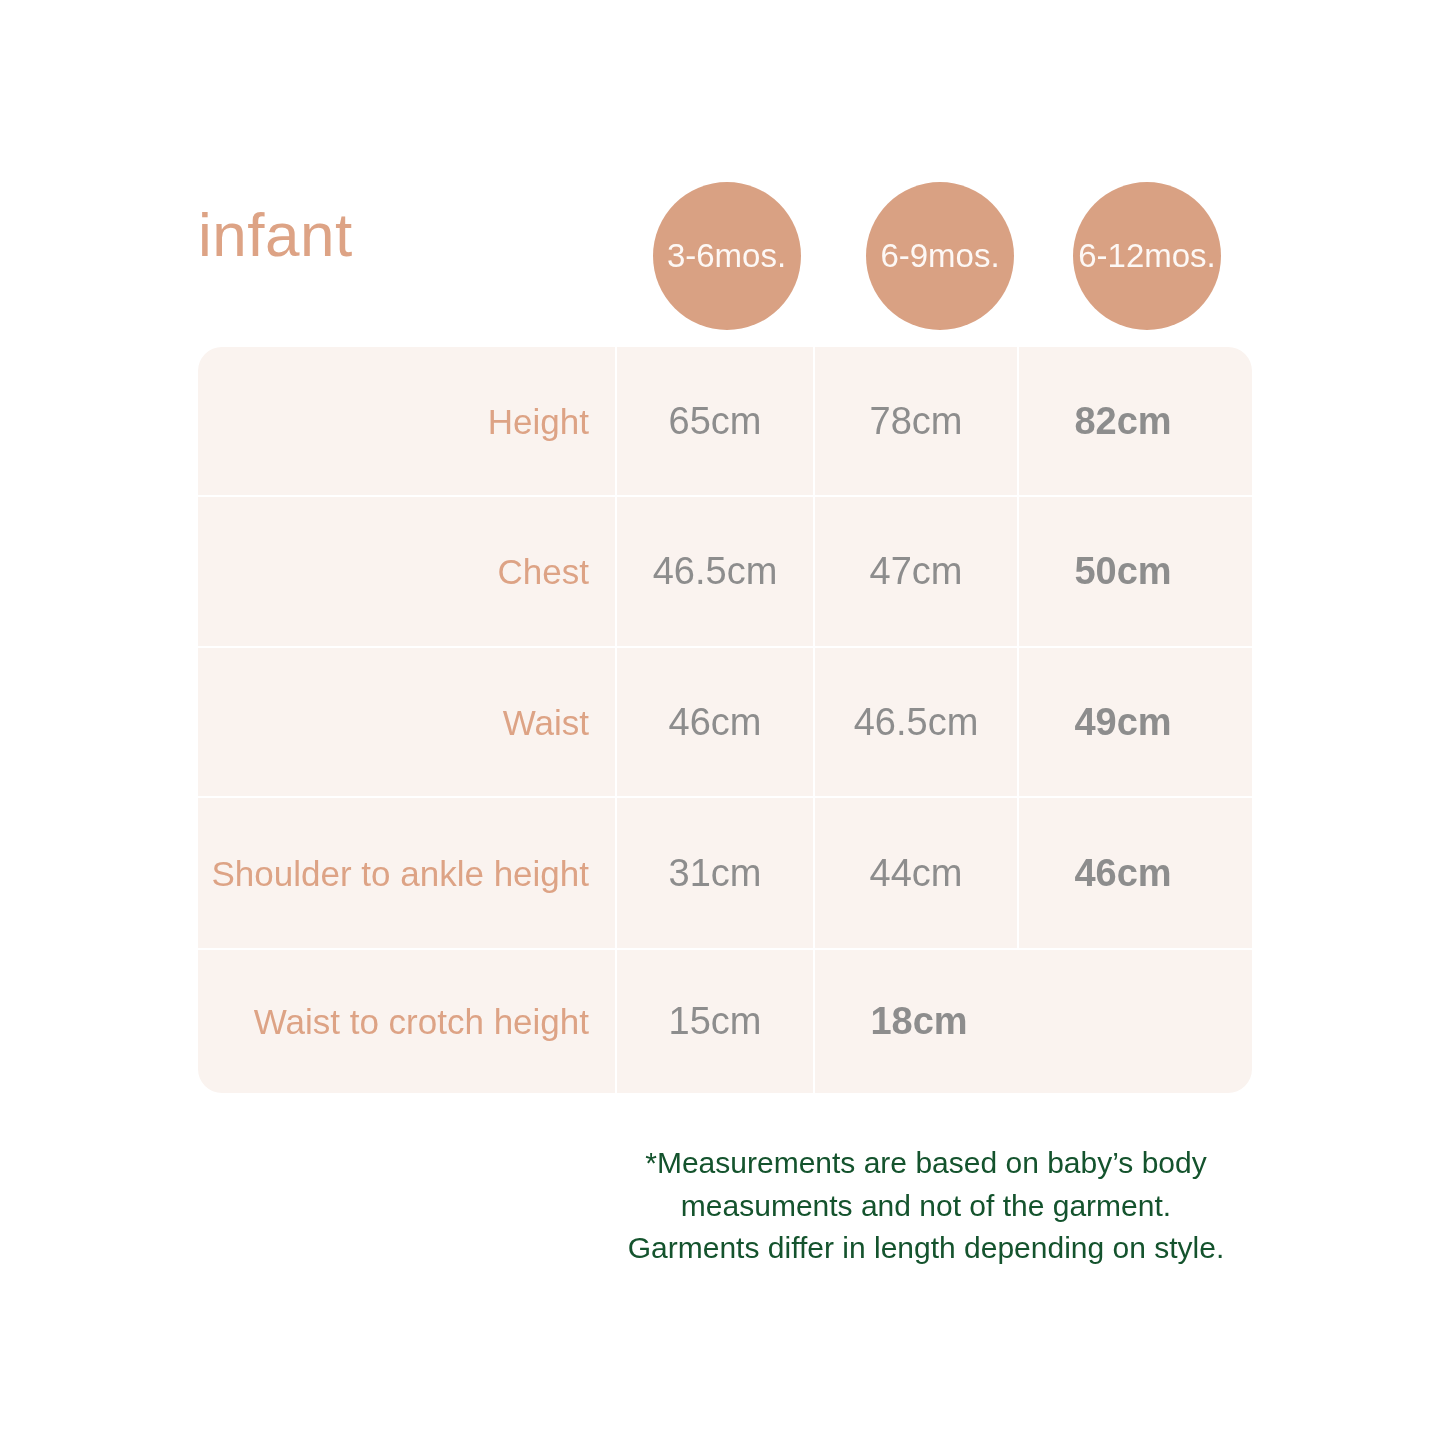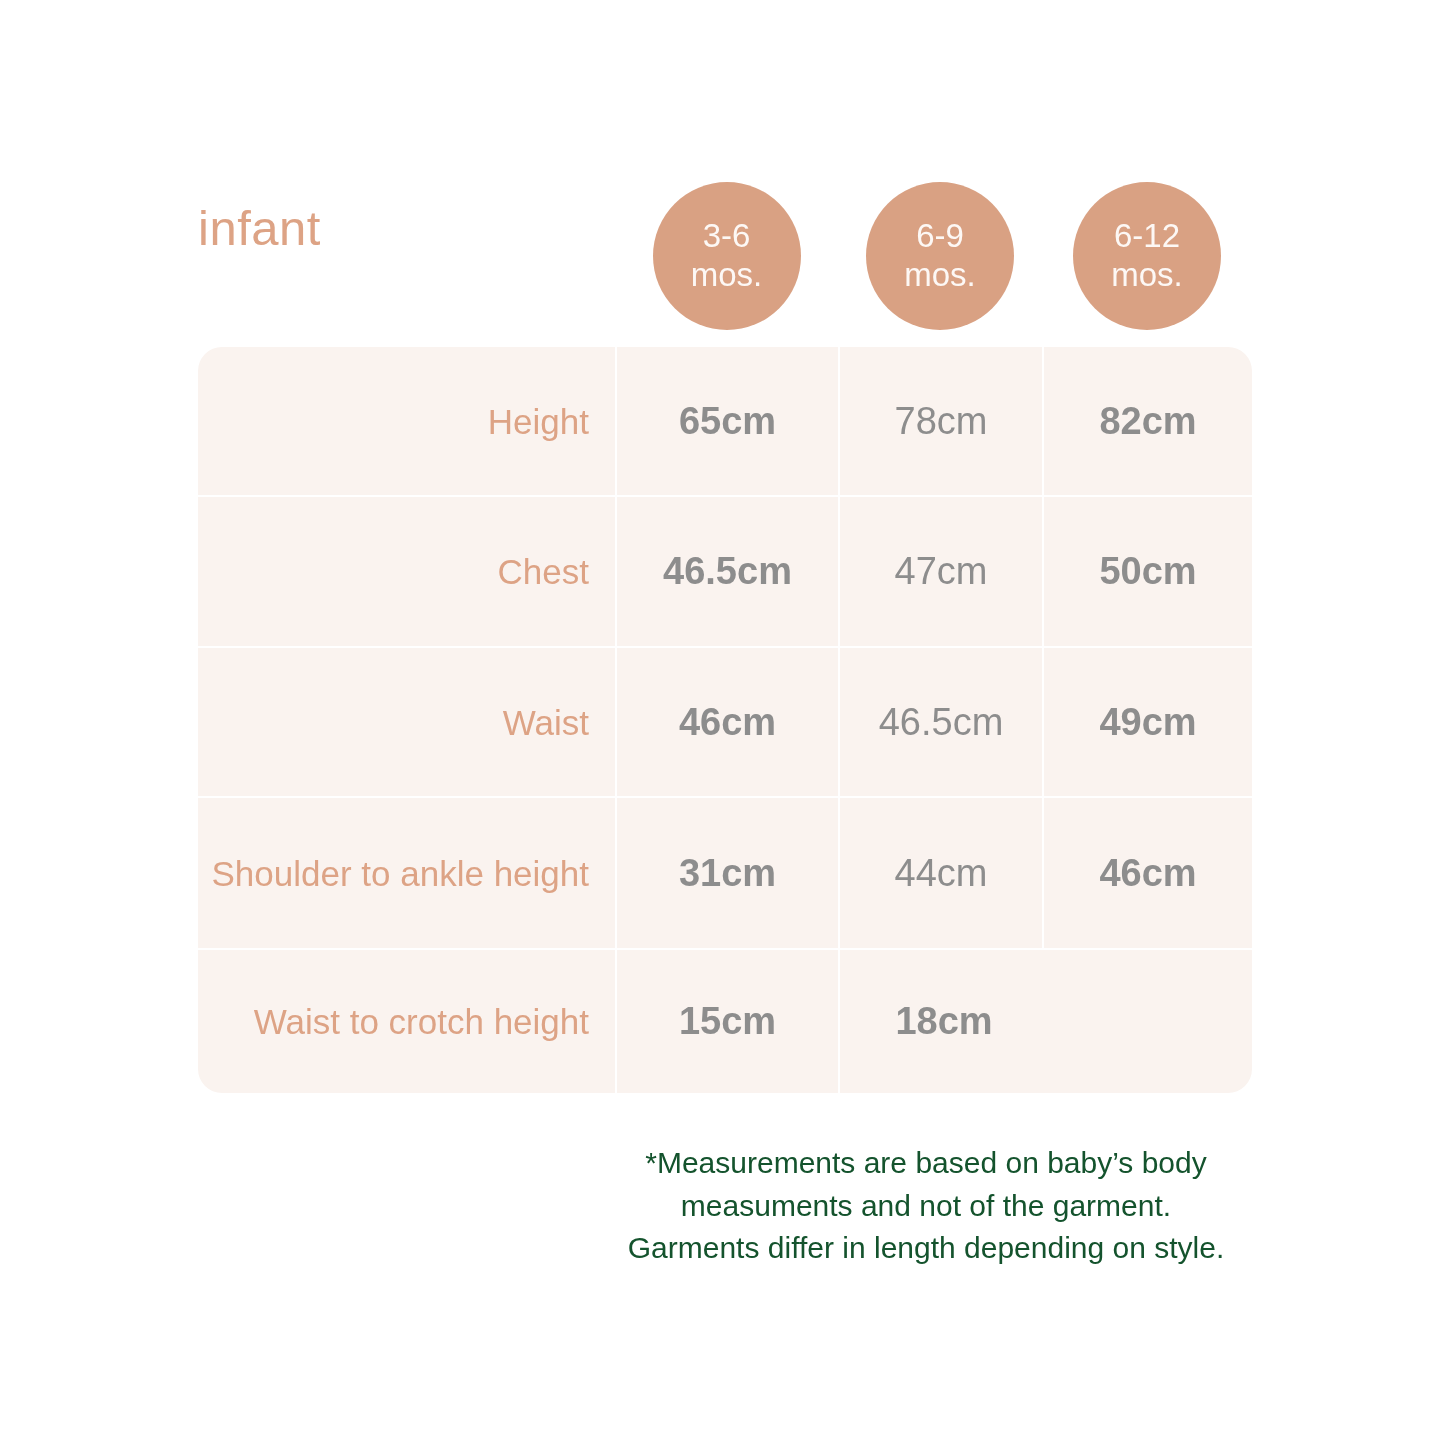"infant" .chart-title { font-size: 49px -> 62px }
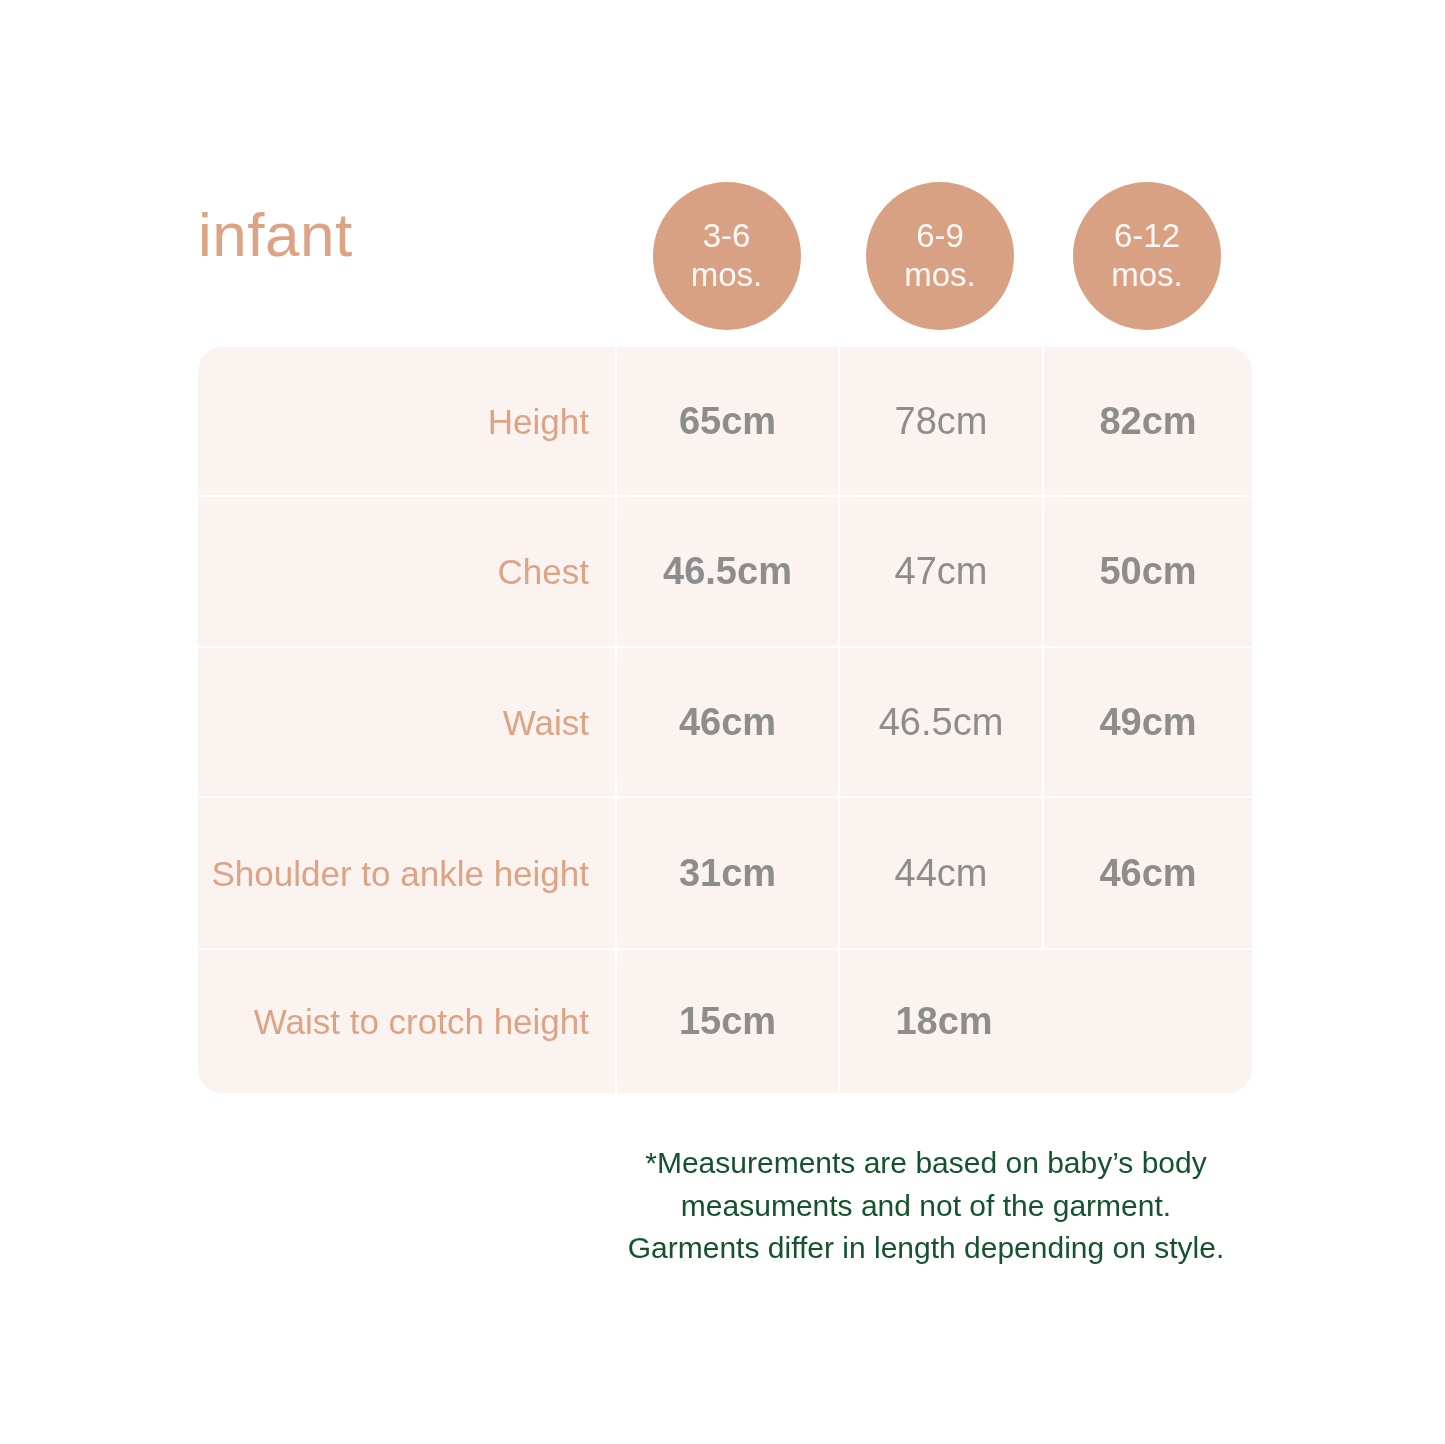"3-6" .size-circle { flex-direction: column -> row }
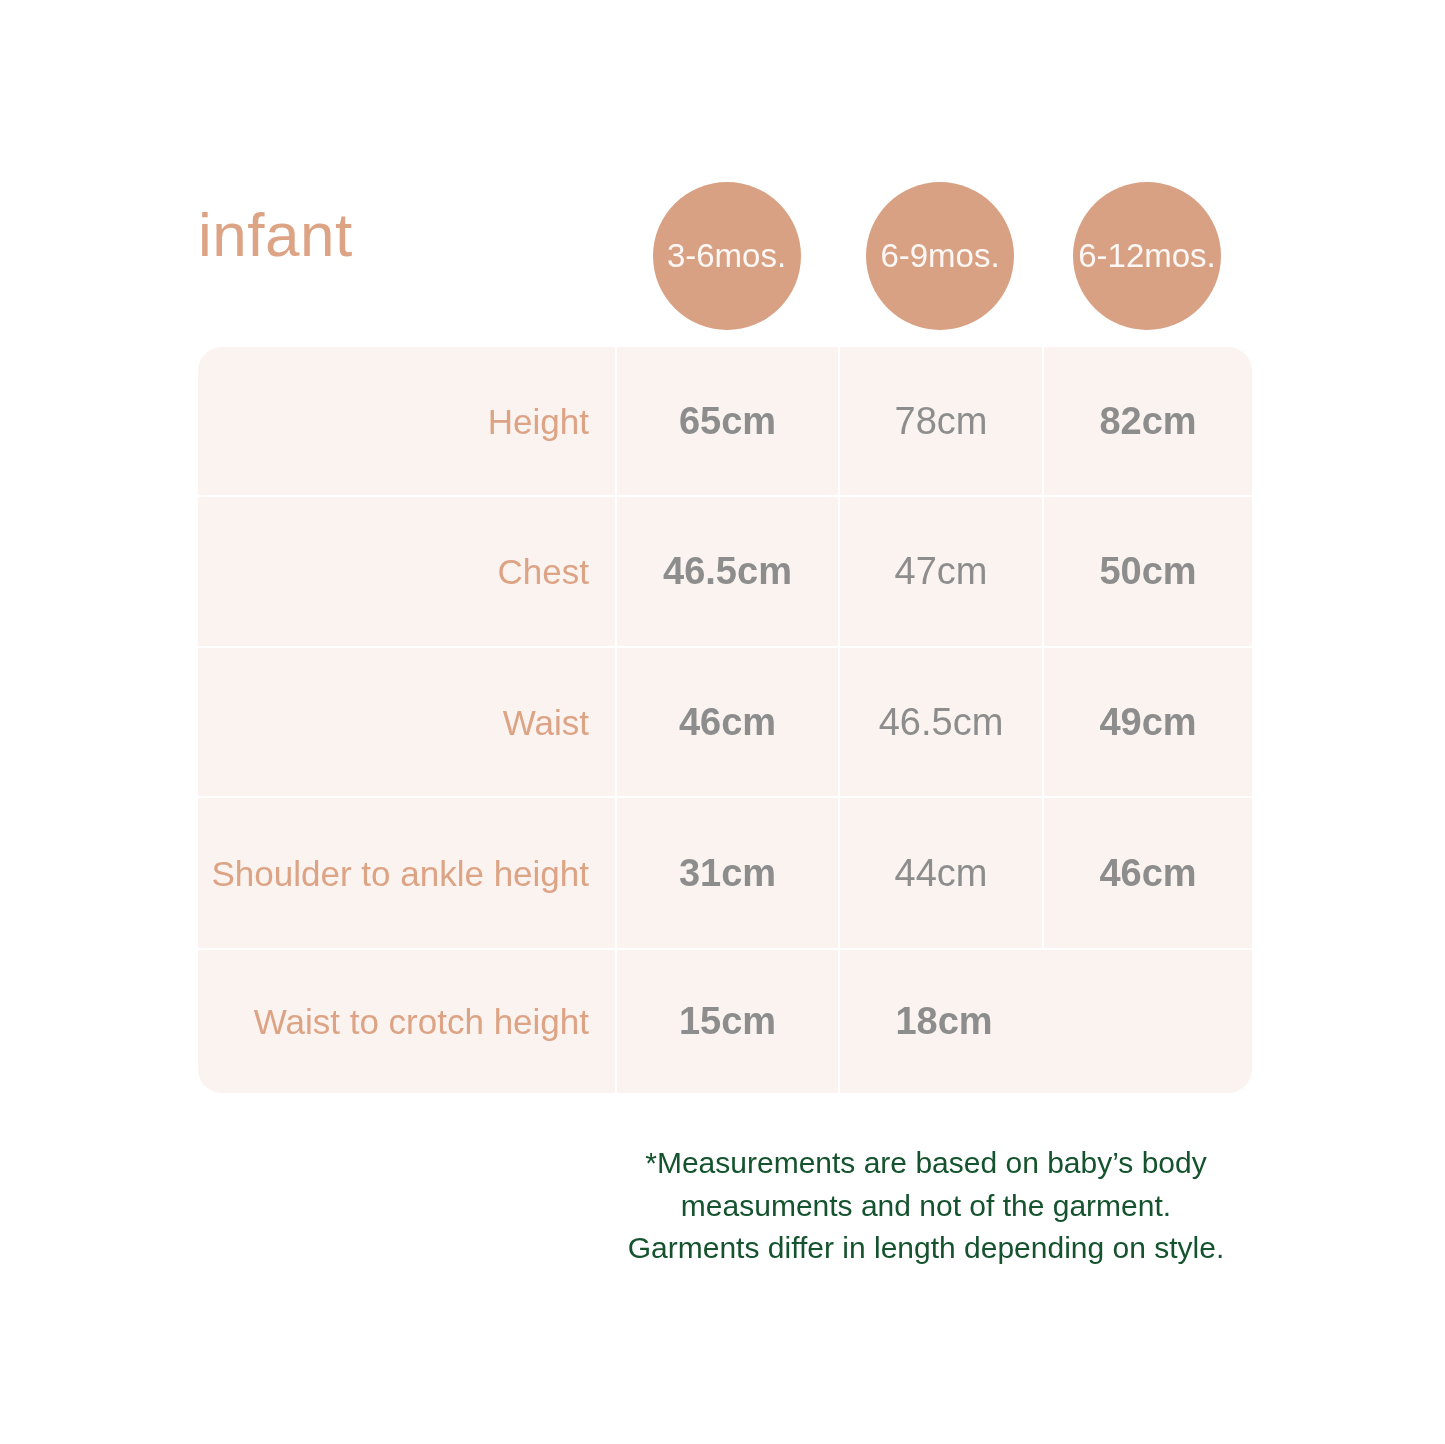"65cm" .t-val.c1 { font-weight: bold -> none; width: 223px -> 198px }
